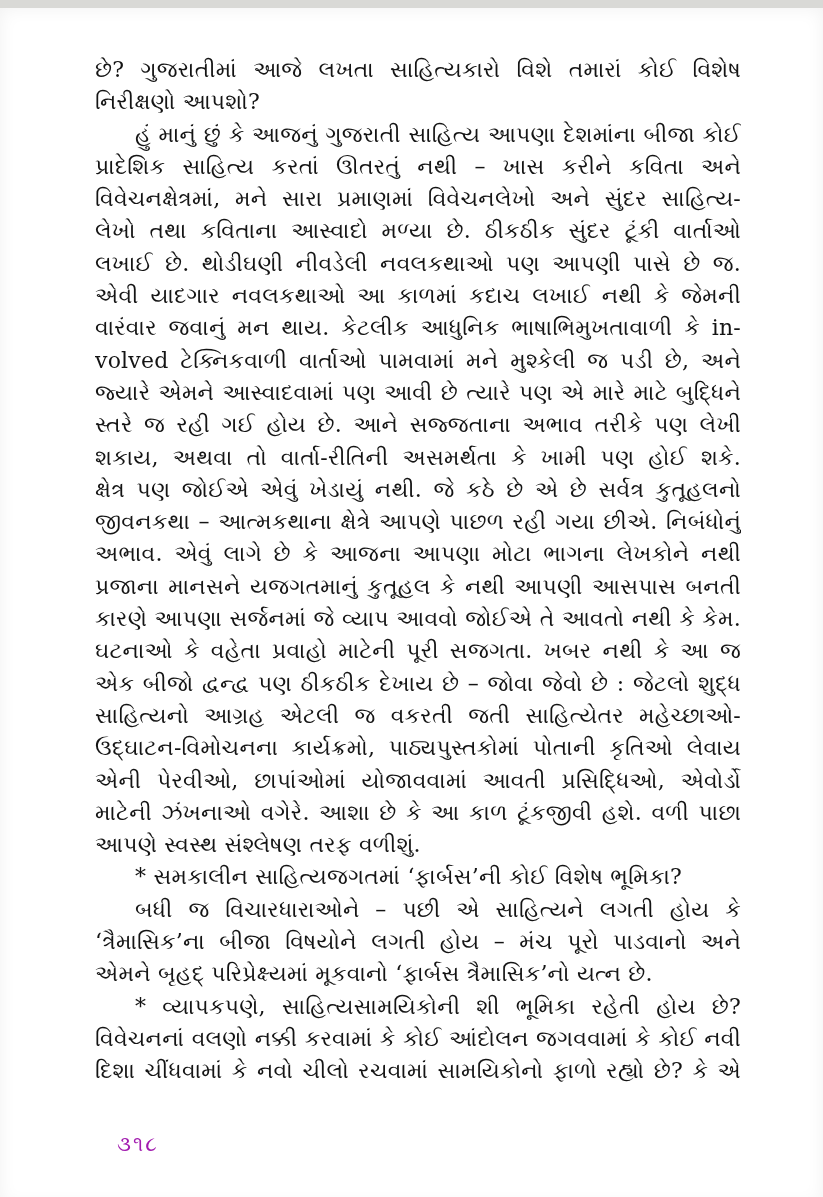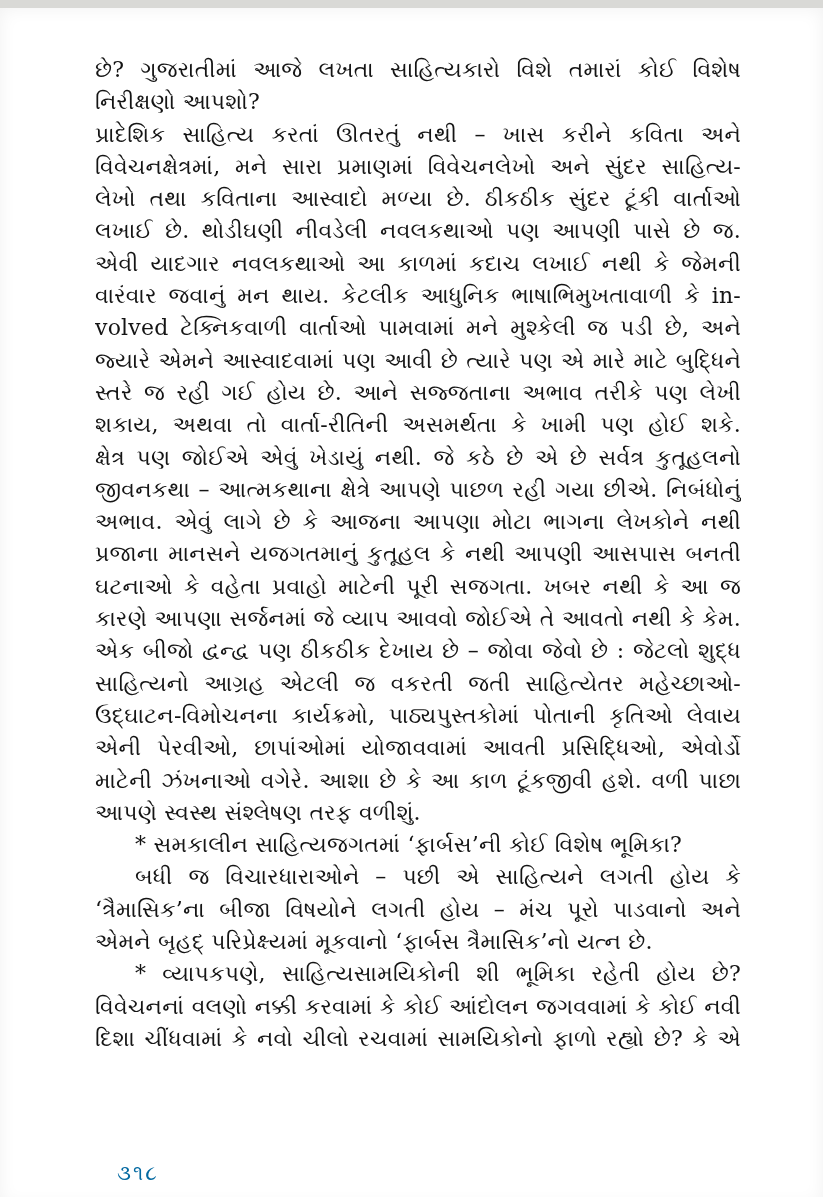"હું માનું છું કે આજનું" div.line { html: none -> <div>હું માનું છું કે આજનું ગુજરાતી સાહિત્ય આપણા દેશમાંના બીજા કોઈ</div> }
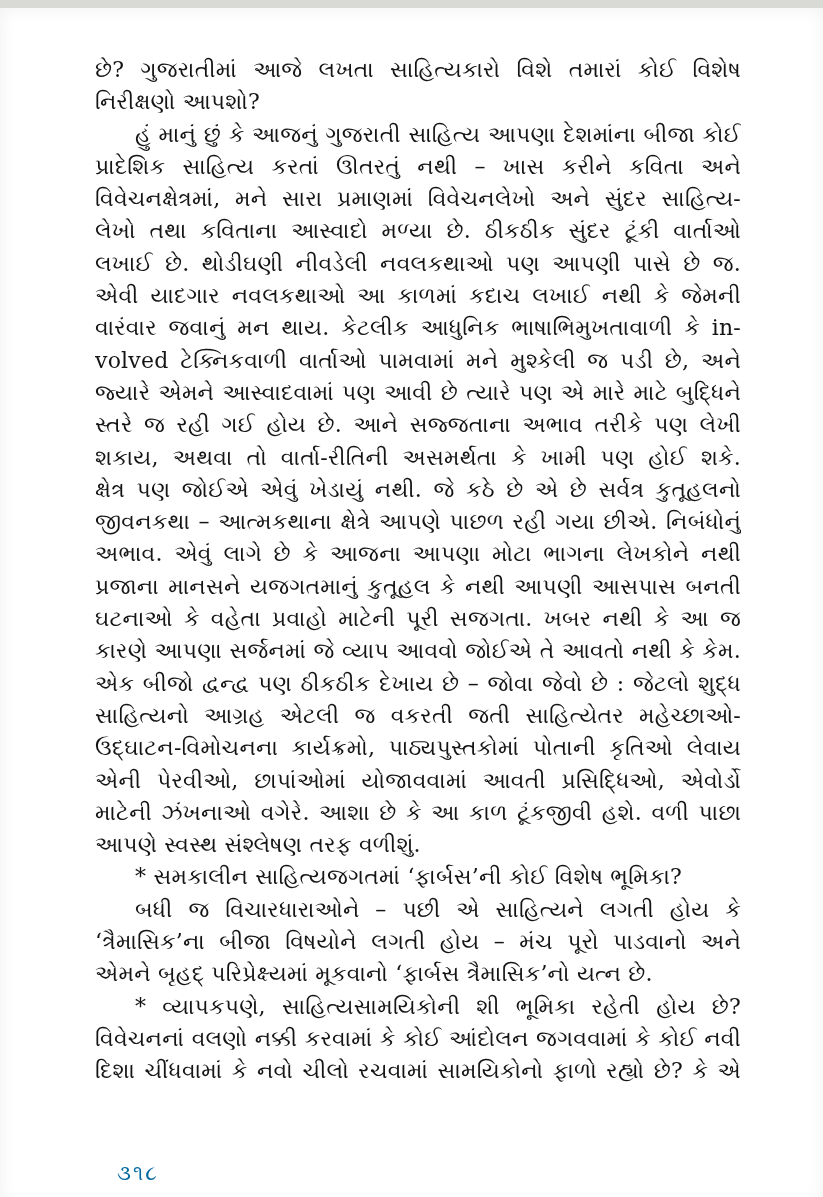"ઘટનાઓ કે વહેતા પ્રવાહો માટેની" div.line { order: before "કારણે આપણા સર્જનમાં જે વ્યાપ" -> after "કારણે આપણા સર્જનમાં જે વ્યાપ" }
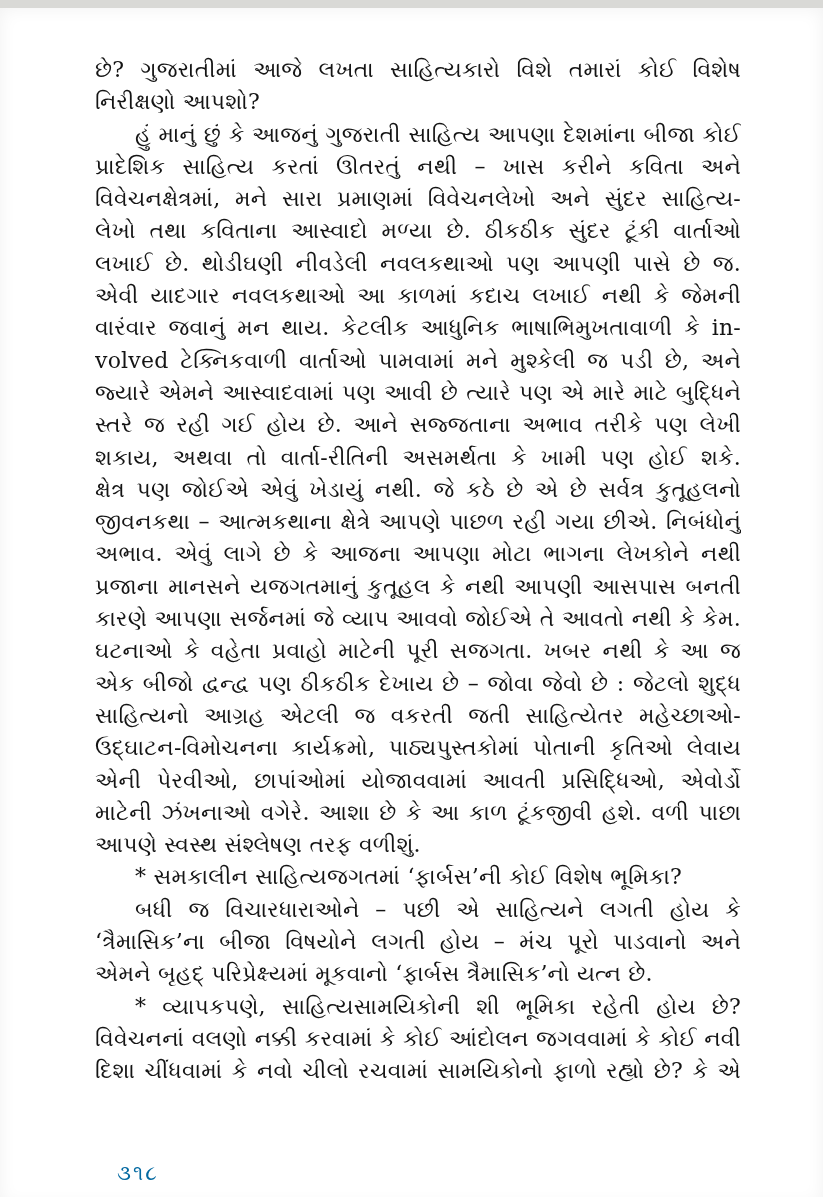"૩૧૮" .page-number { color: #0369a1 -> #a21caf; top: 1153px -> 1124px }
